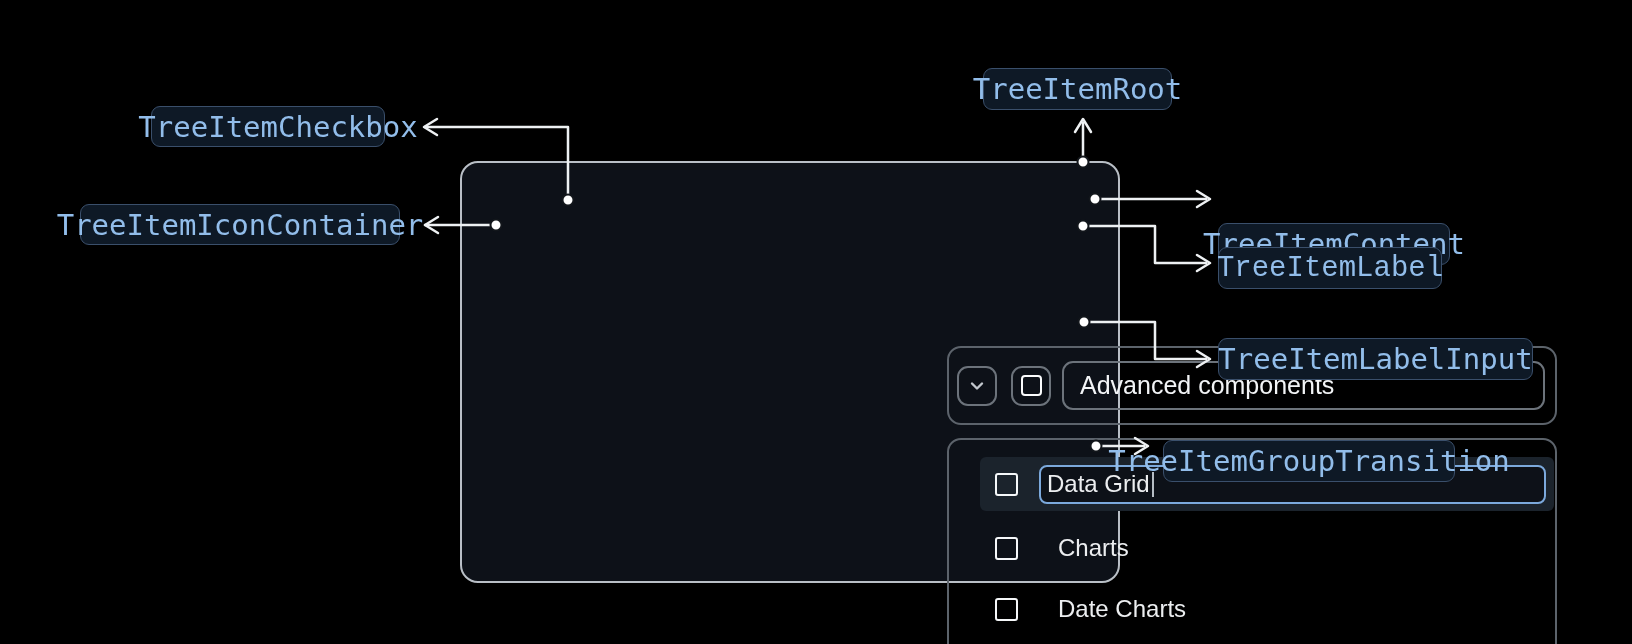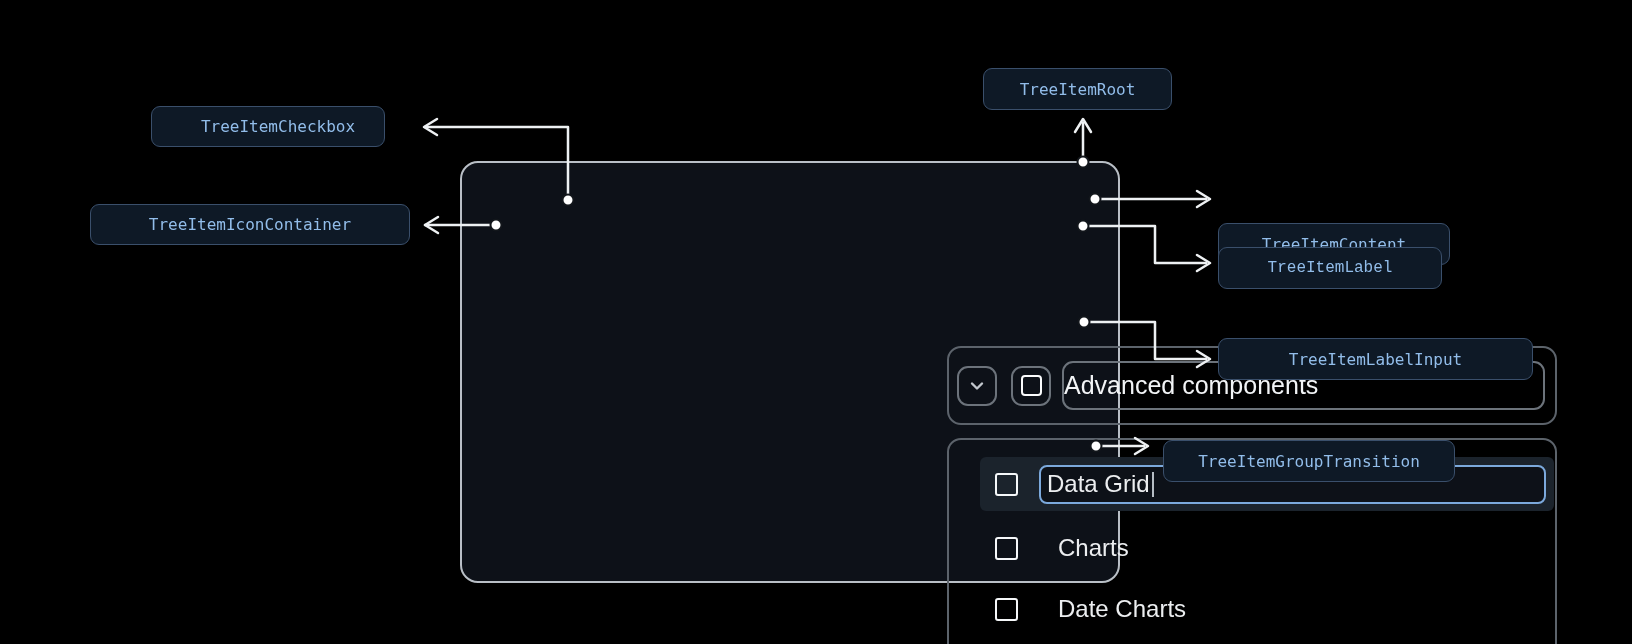"TreeItemRoot" .callout { font-size: 16px -> 29px }
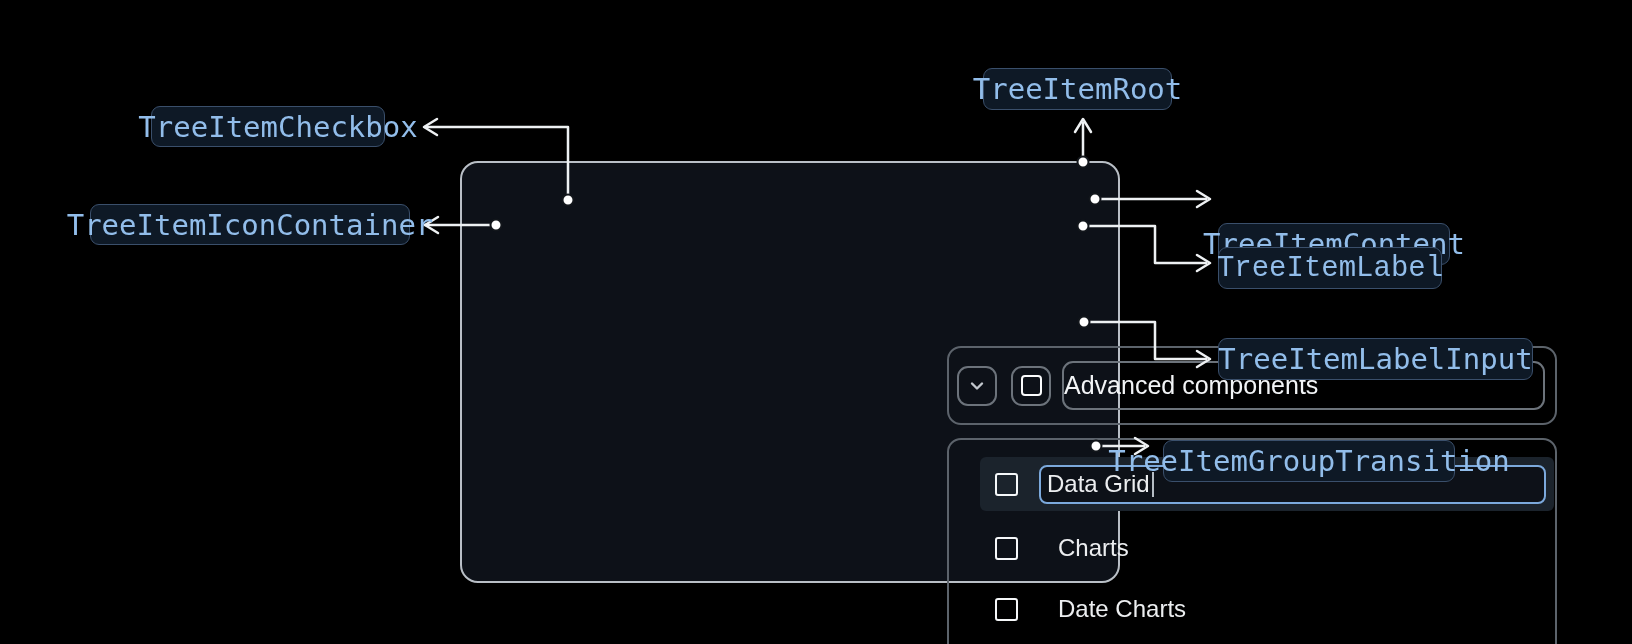"TreeItemIconContainer" .co-icon { left: 90px -> 80px }
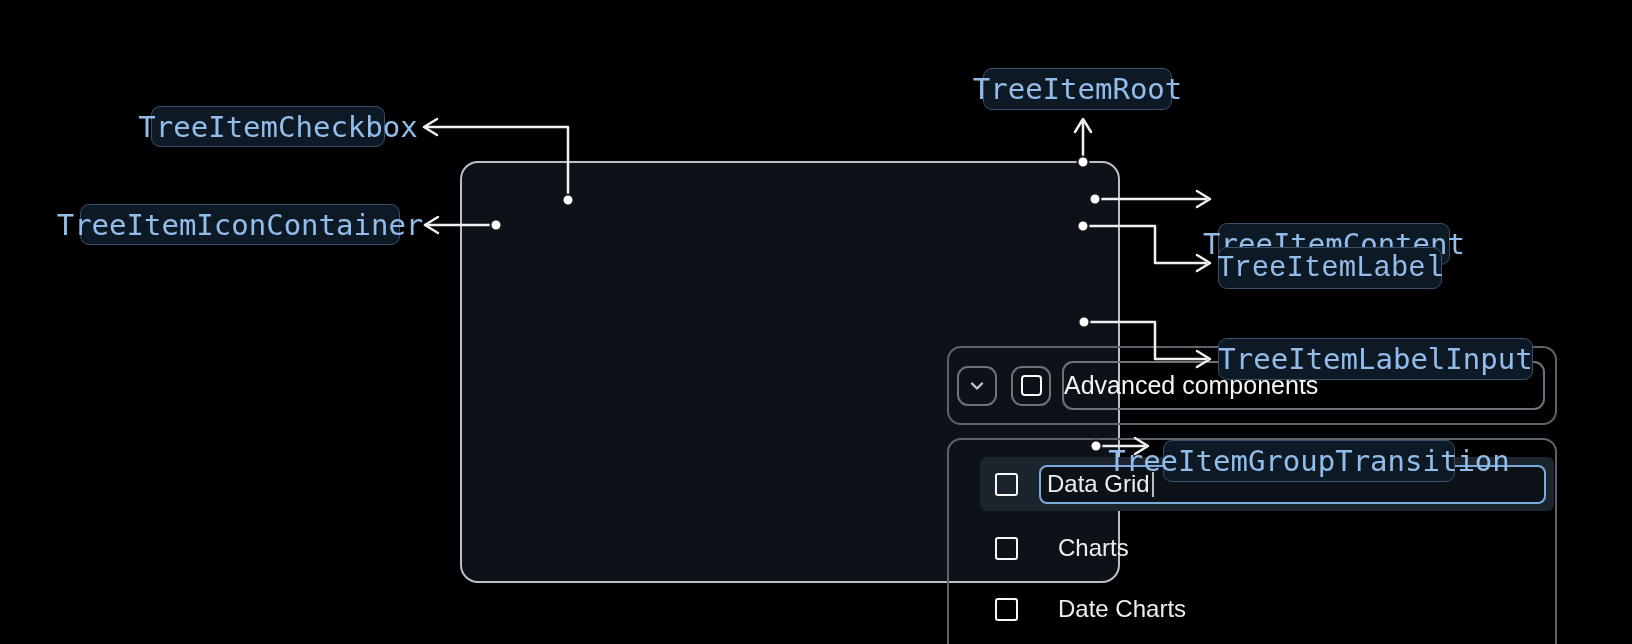"Advanced components" .label-box { padding-left: 0 -> 16px }
